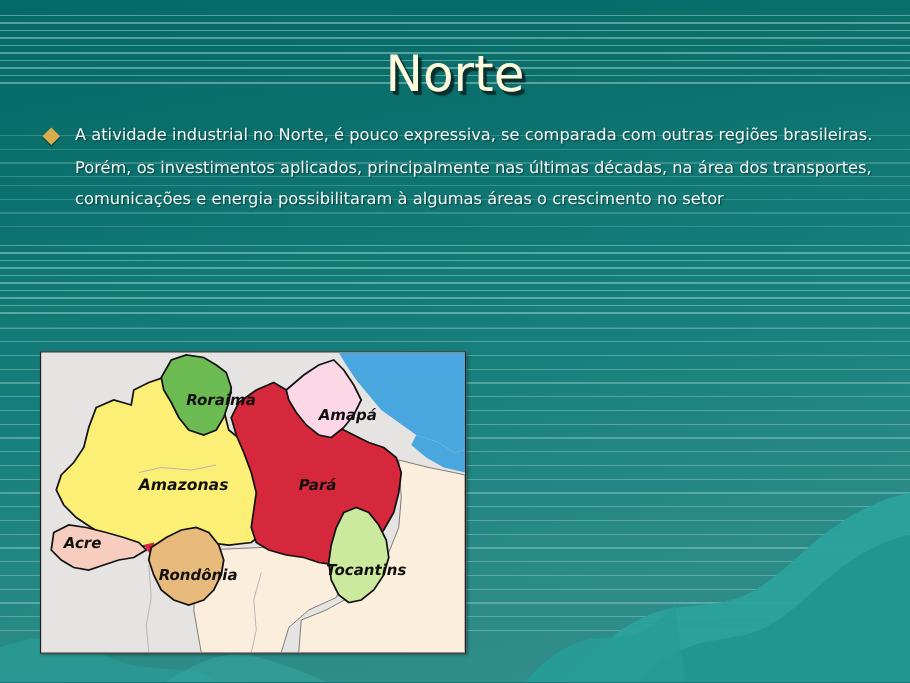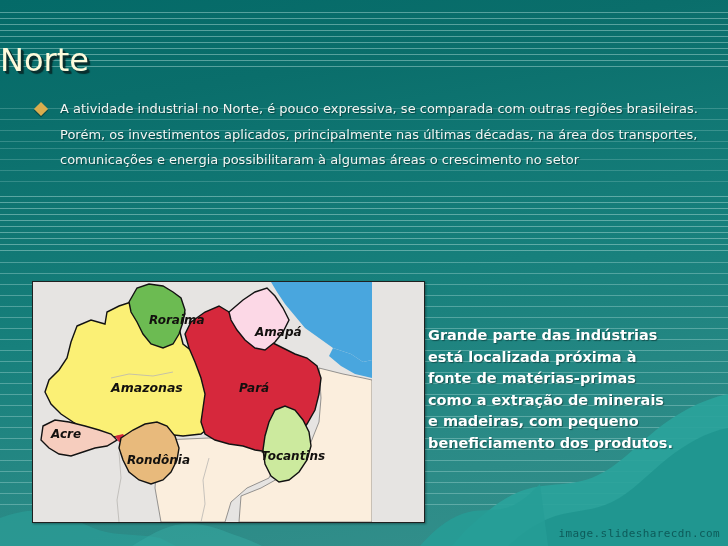"Norte" .title { font-size: 32px -> 40px; text-align: left -> center }
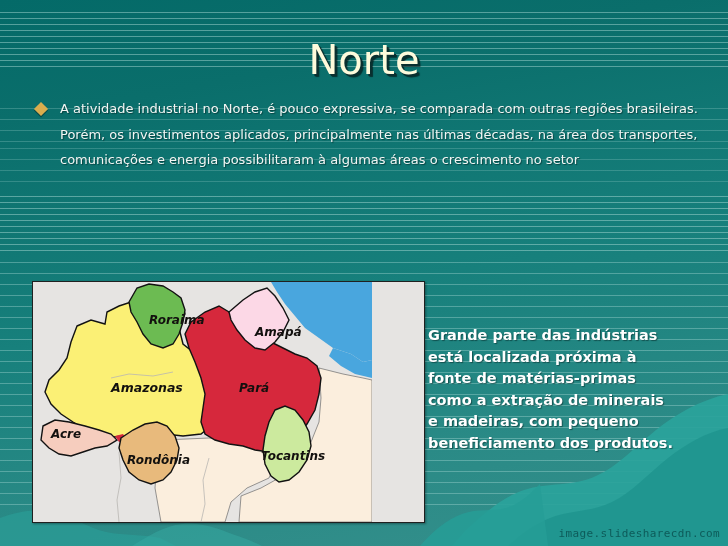"Roraima" .map-frame { width: 393px -> 341px }
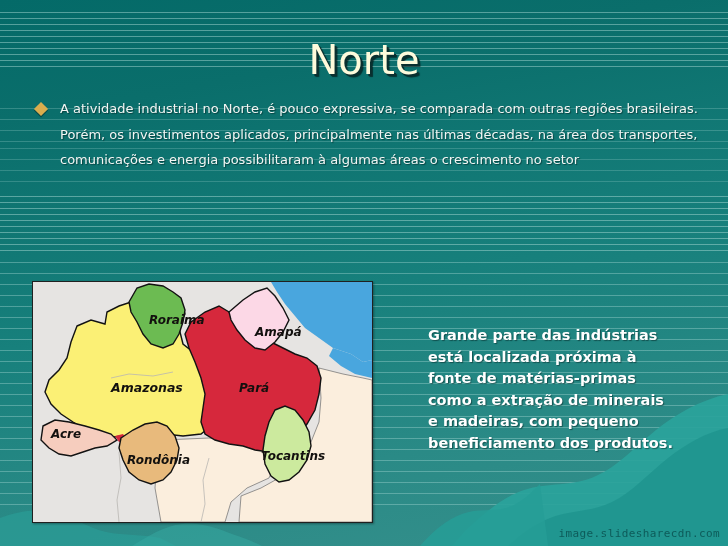"Grande parte das indústrias está" div.side-text { html: <div>Grande parte das indústrias está localizada próxima à fonte de matérias-primas como a extração de minerais e madeiras, com pequeno beneficiamento dos produtos.</div> -> none }
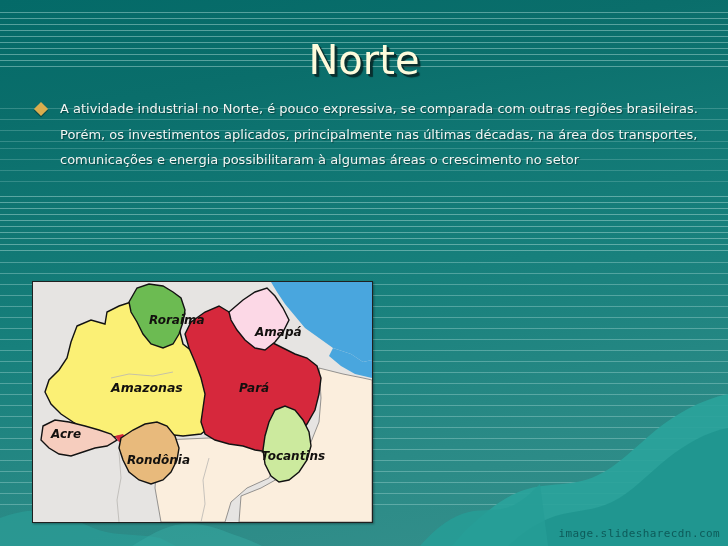"image.slidesharecdn.com" div.watermark { html: <div>image.slidesharecdn.com</div> -> none }
